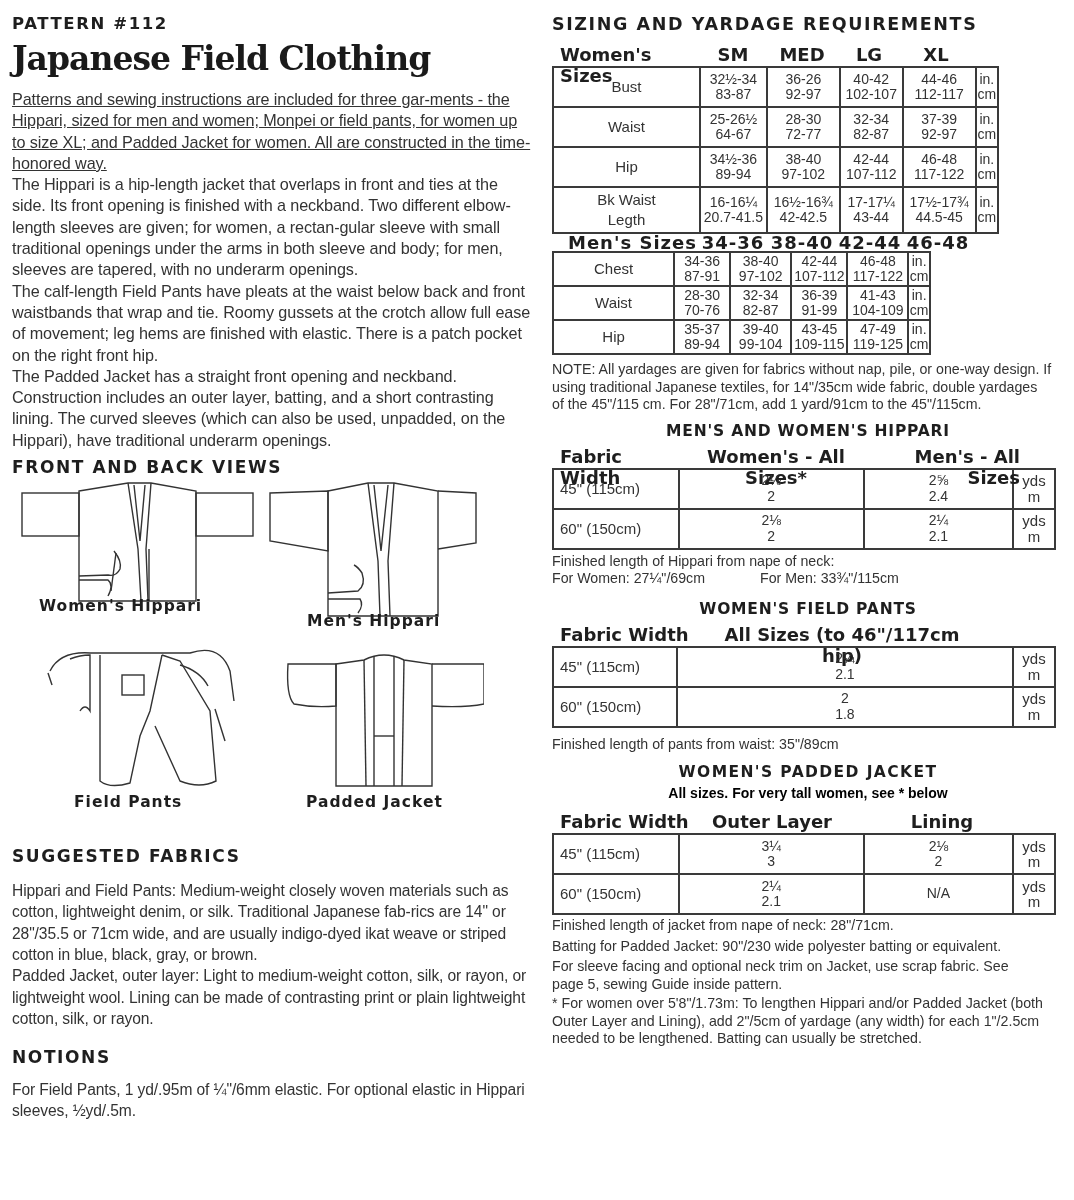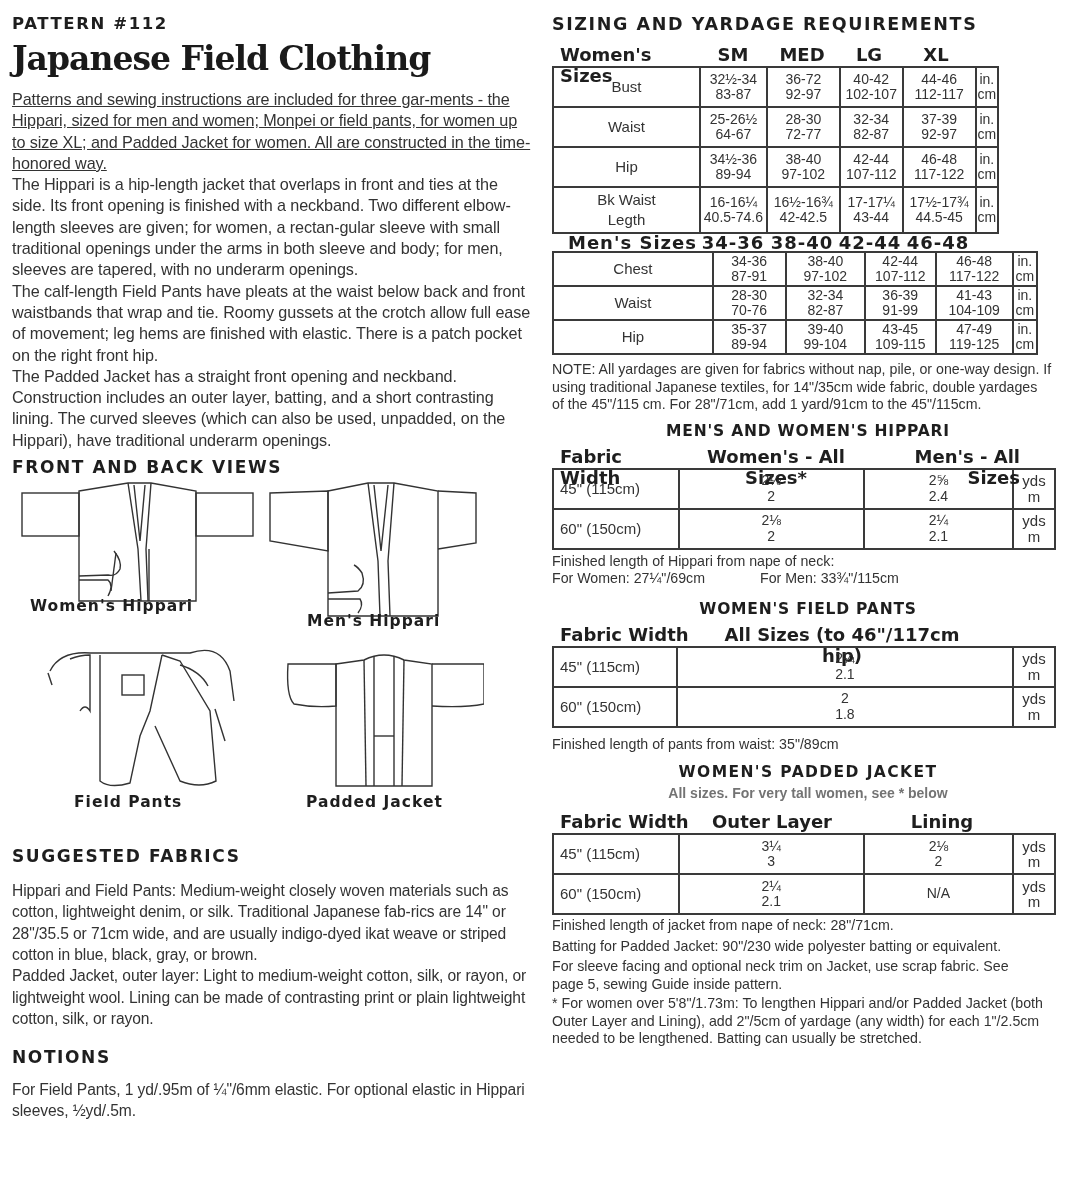"36-72" div { text: 36-72 -> 36-26 }
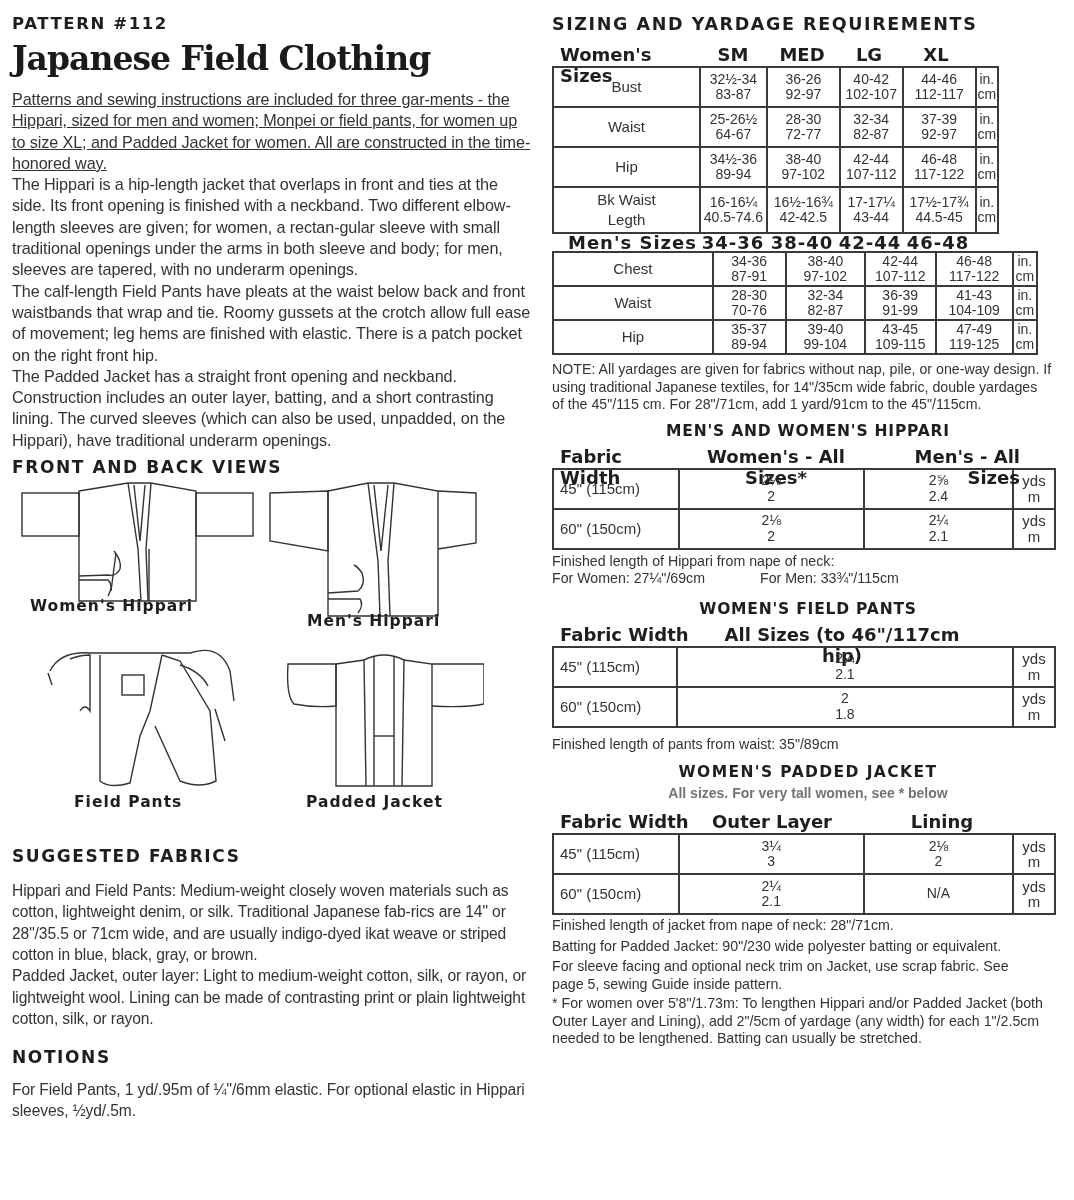"40.5-74.6" div { text: 40.5-74.6 -> 20.7-41.5 }
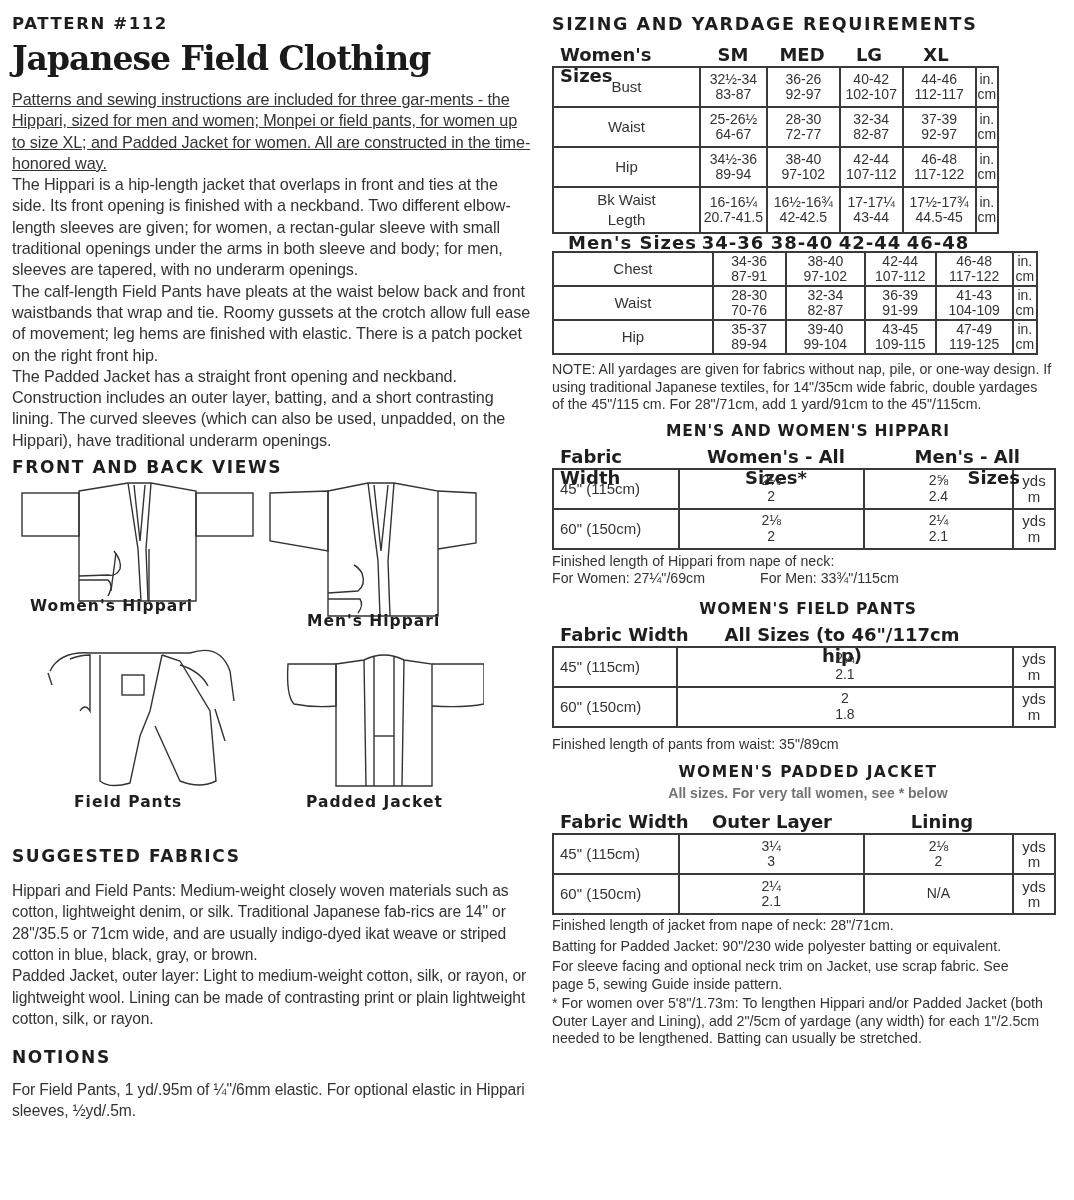"Chest" table.tbl { width: 486px -> 379px }
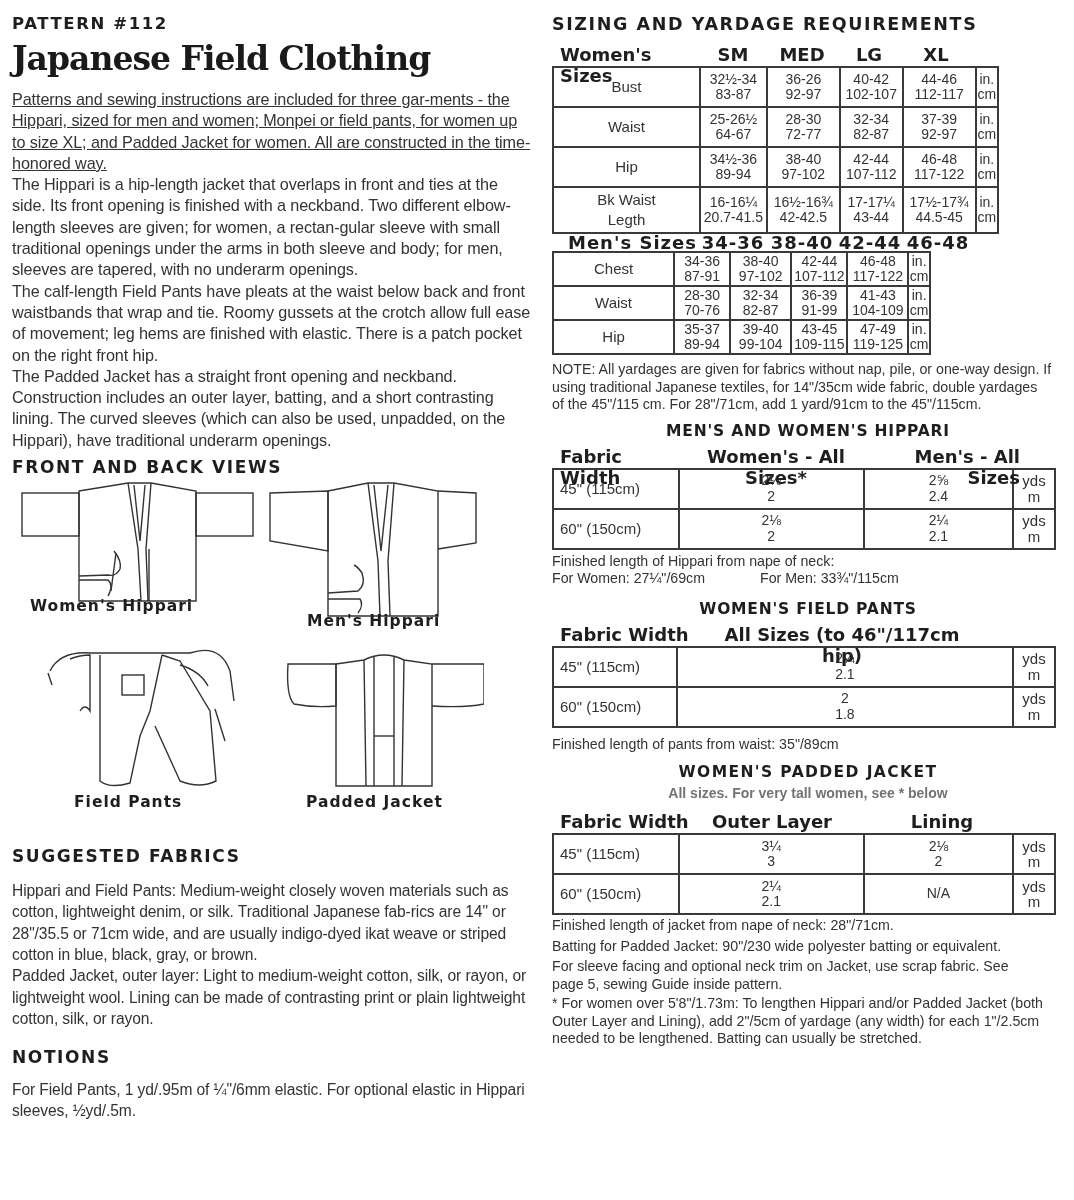"Women's Hippari" div.fig-cap { left: 18px -> 27px }
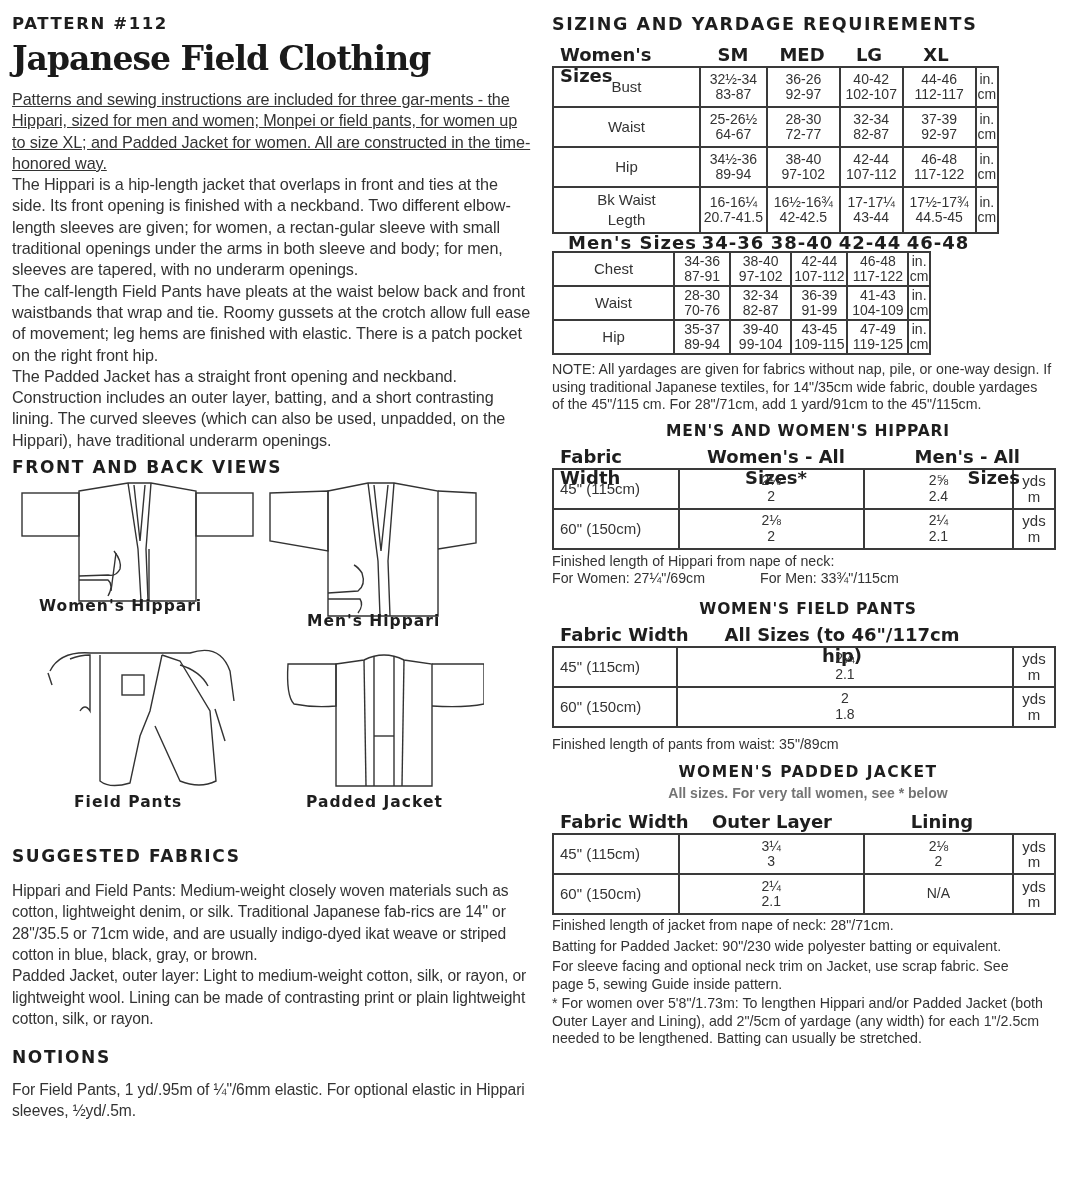"All sizes. For very tall" div { color: #737373 -> #000000 }
